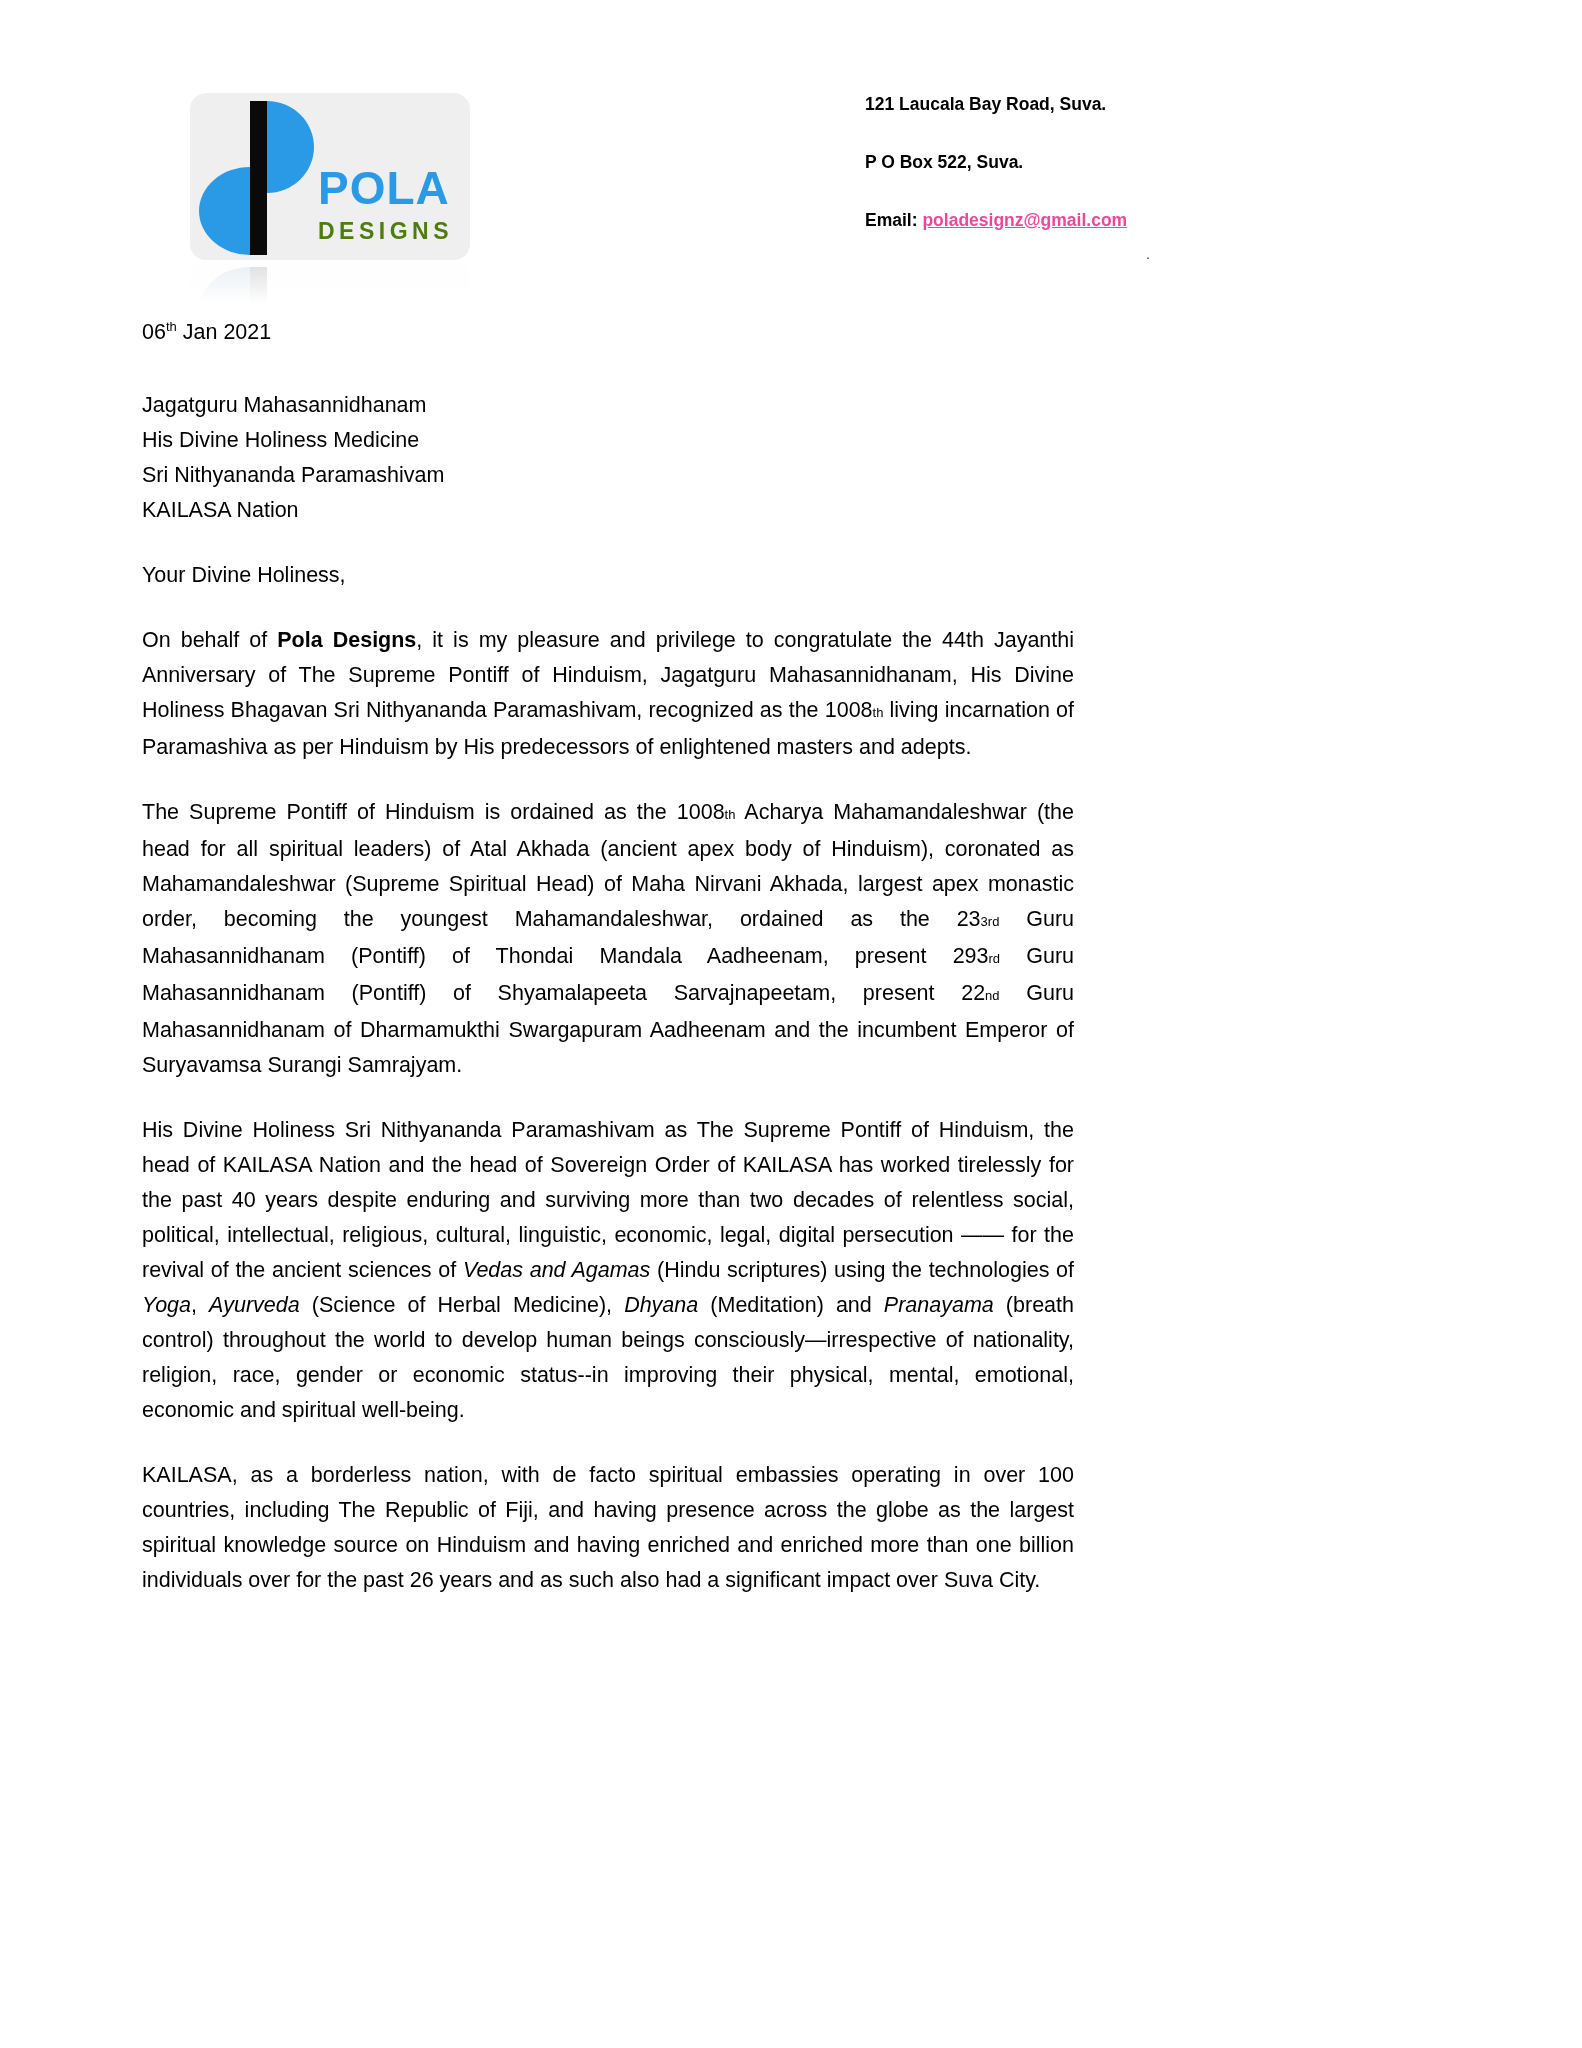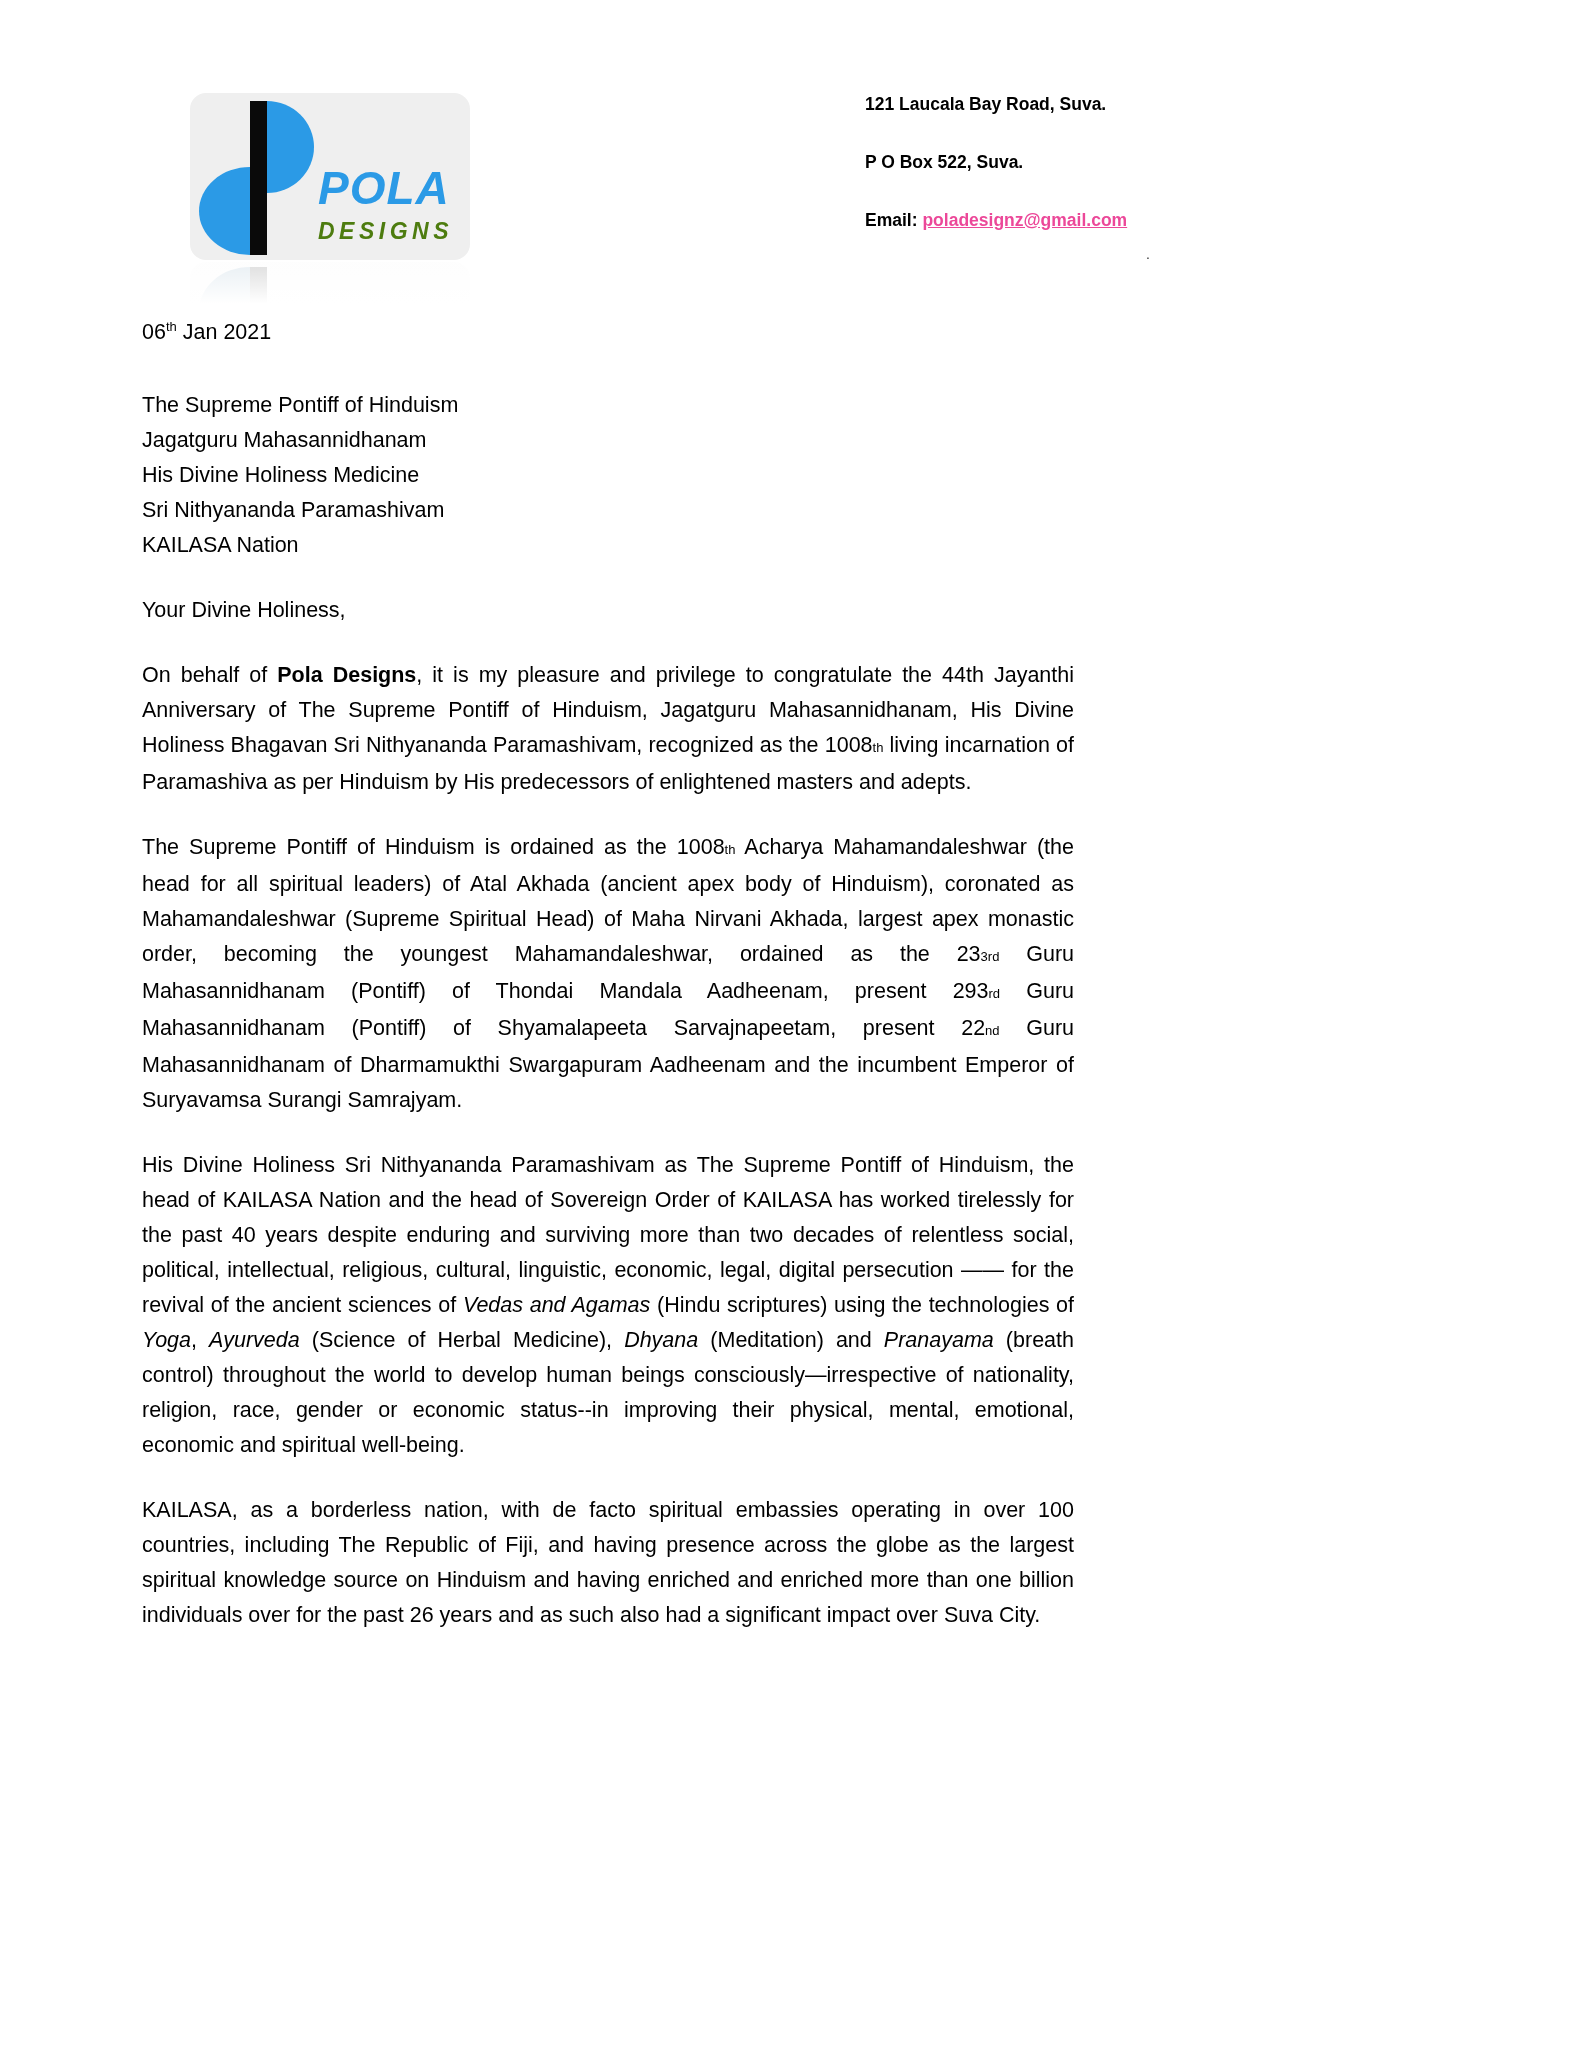"POLA" .logo-wrap { font-style: italic -> none }
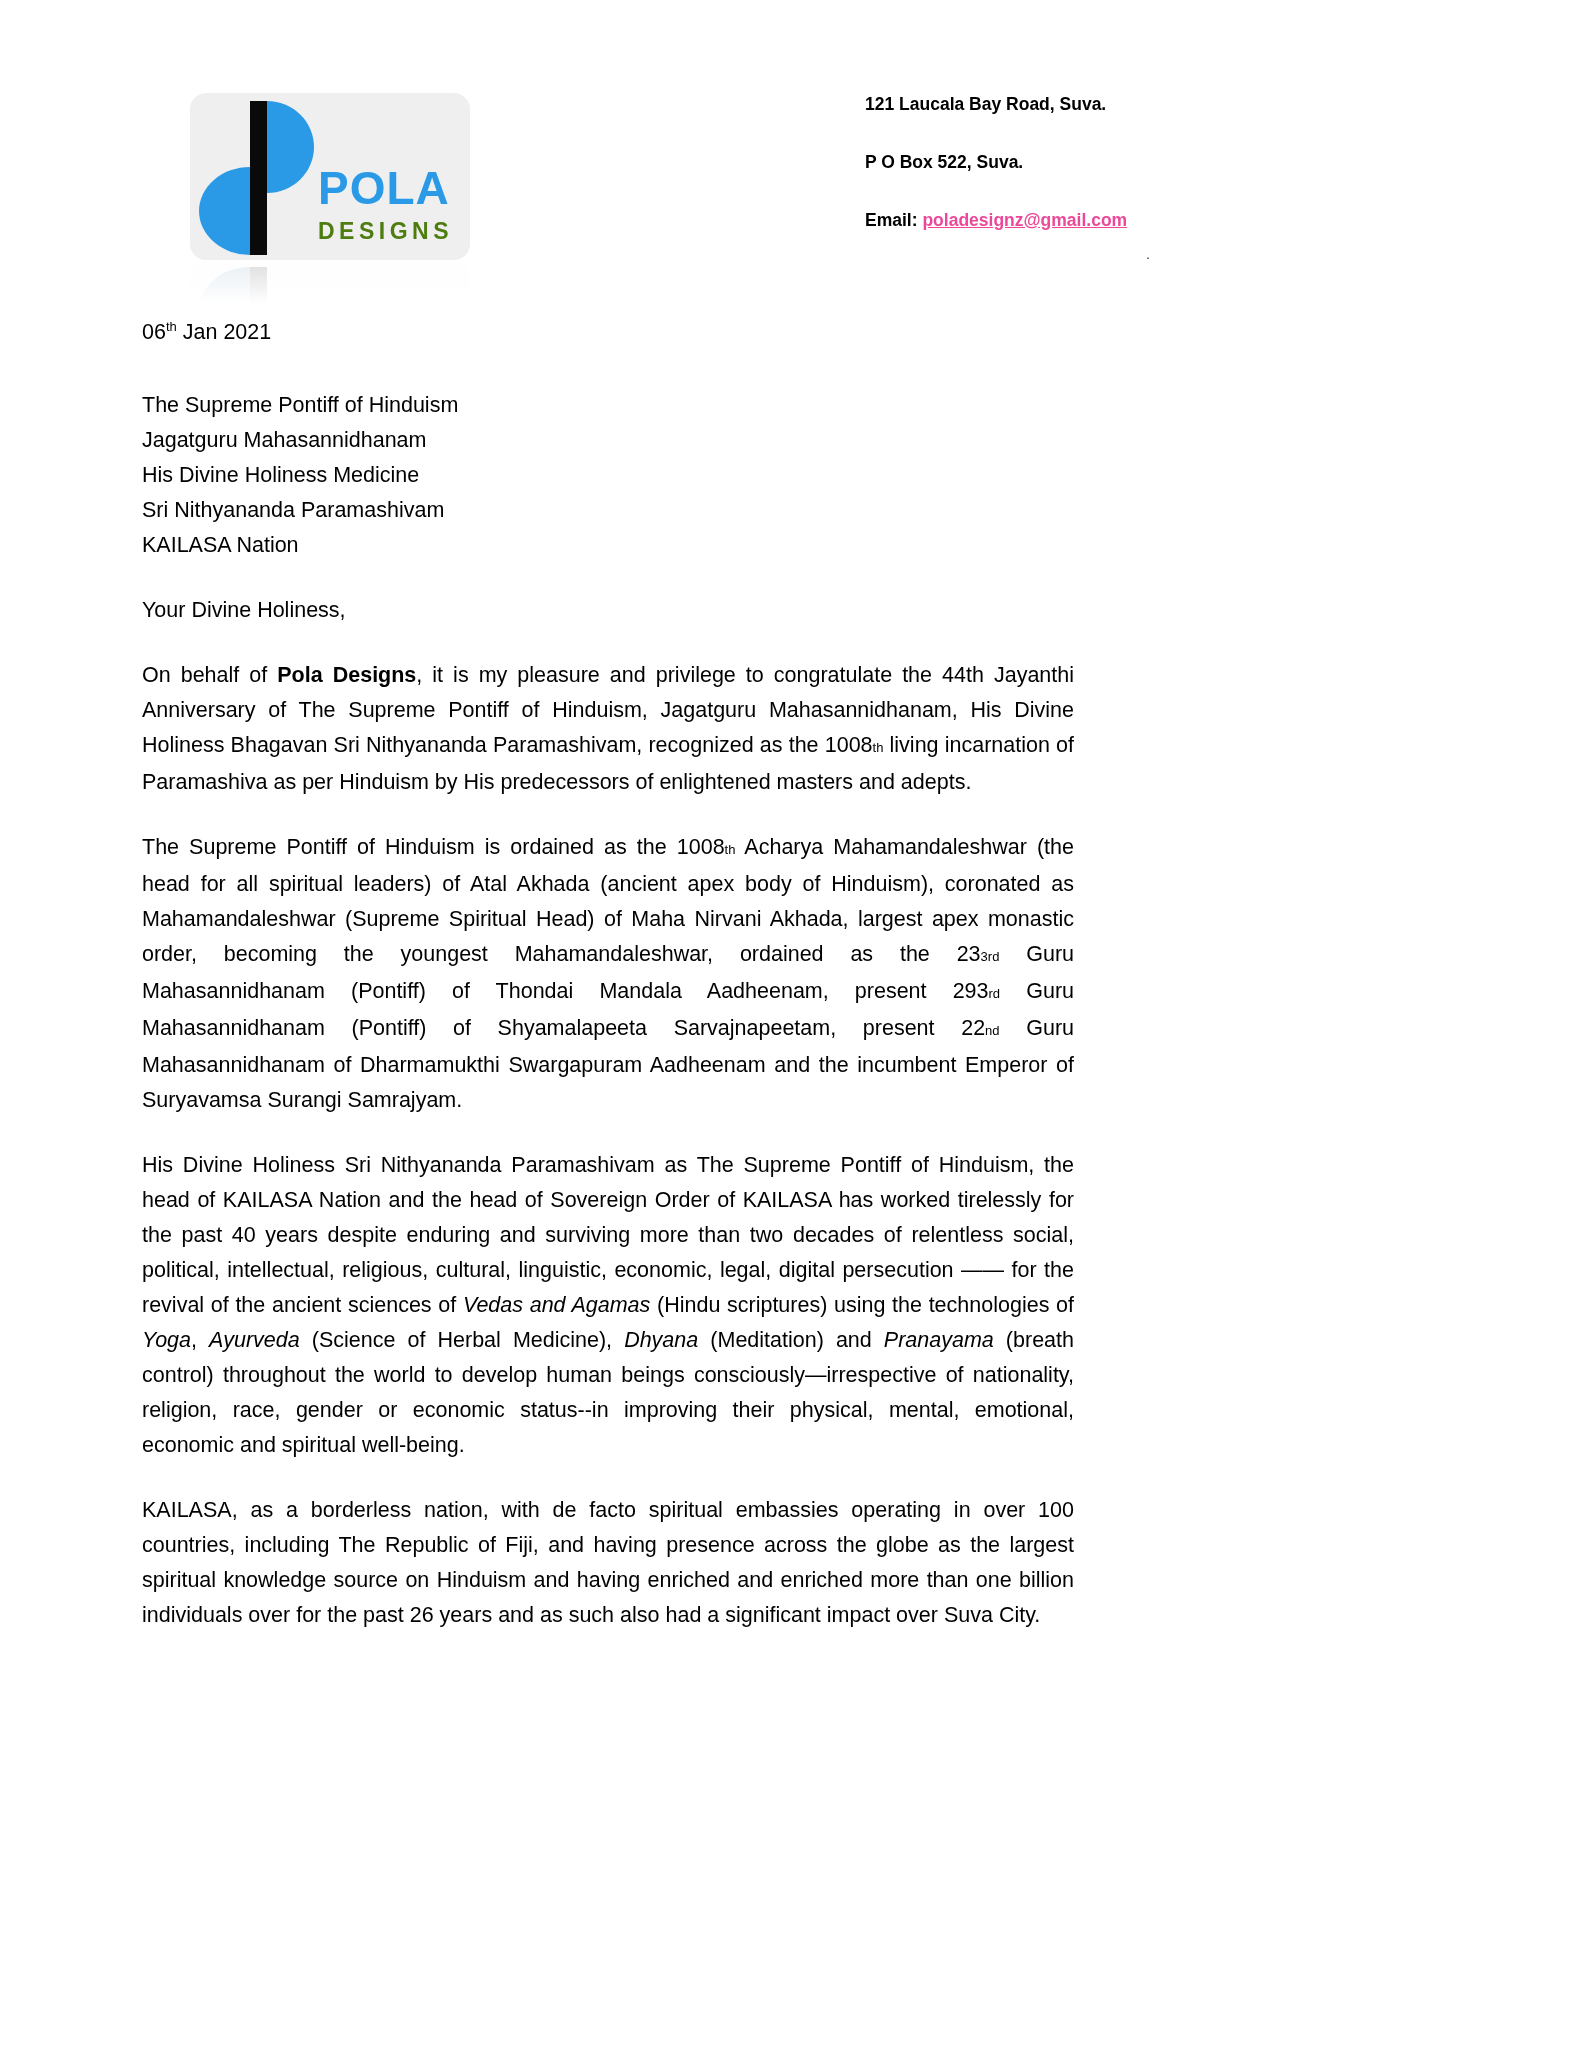"The Supreme Pontiff of Hinduism" div { html: <div>The Supreme Pontiff of Hinduism</div> -> none }
